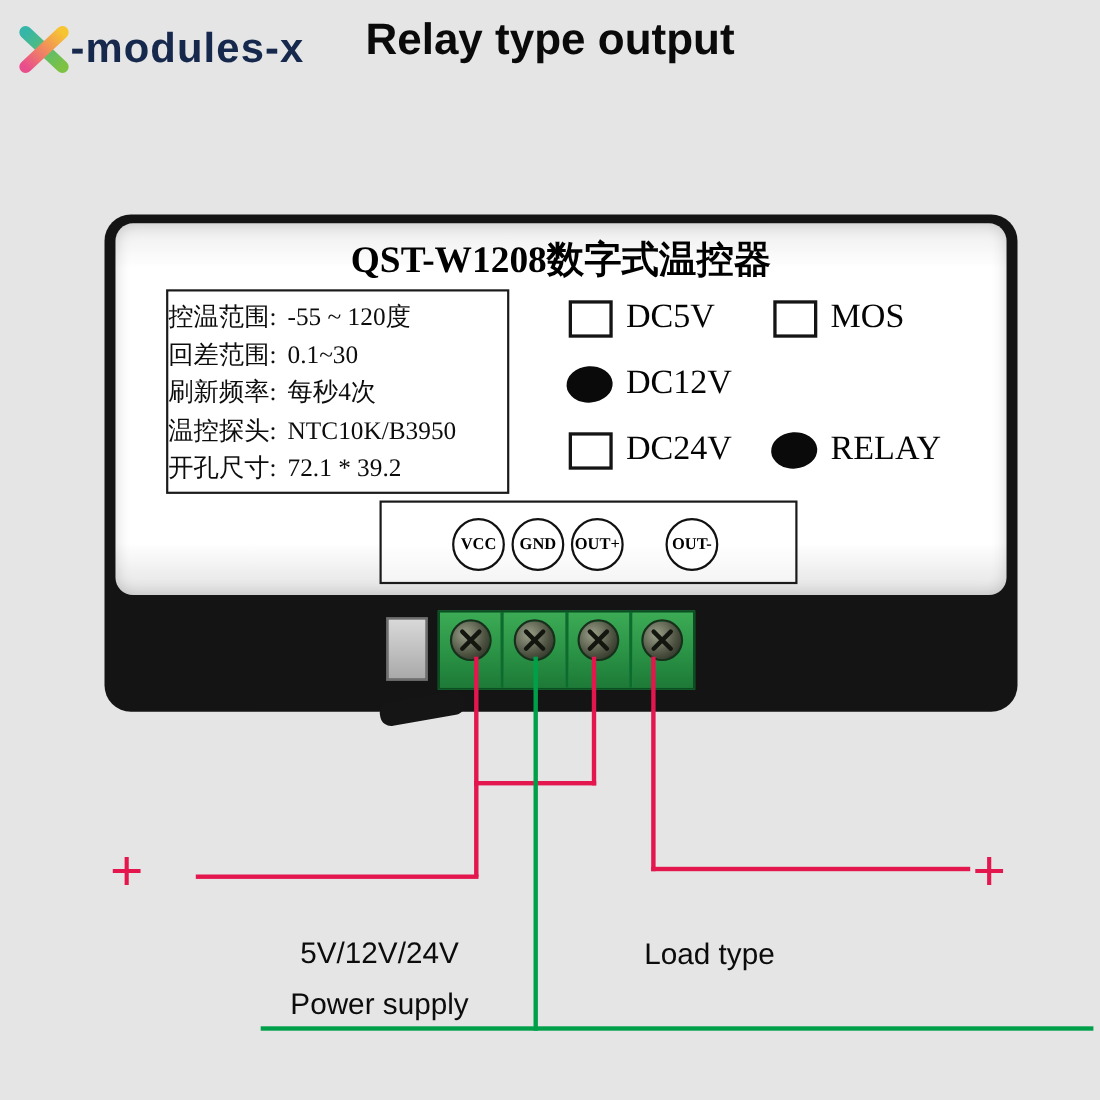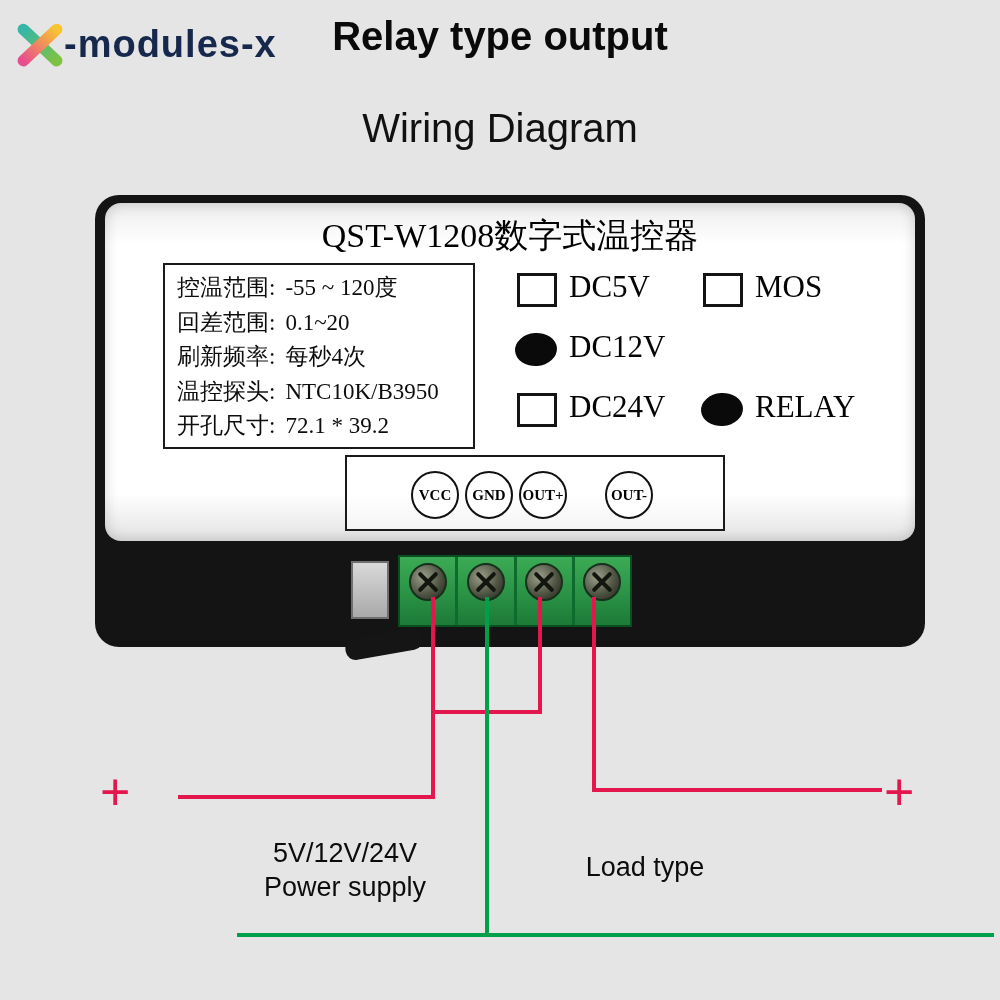"Wiring Diagram" div.subtitle { html: <div>Wiring Diagram</div> -> none }
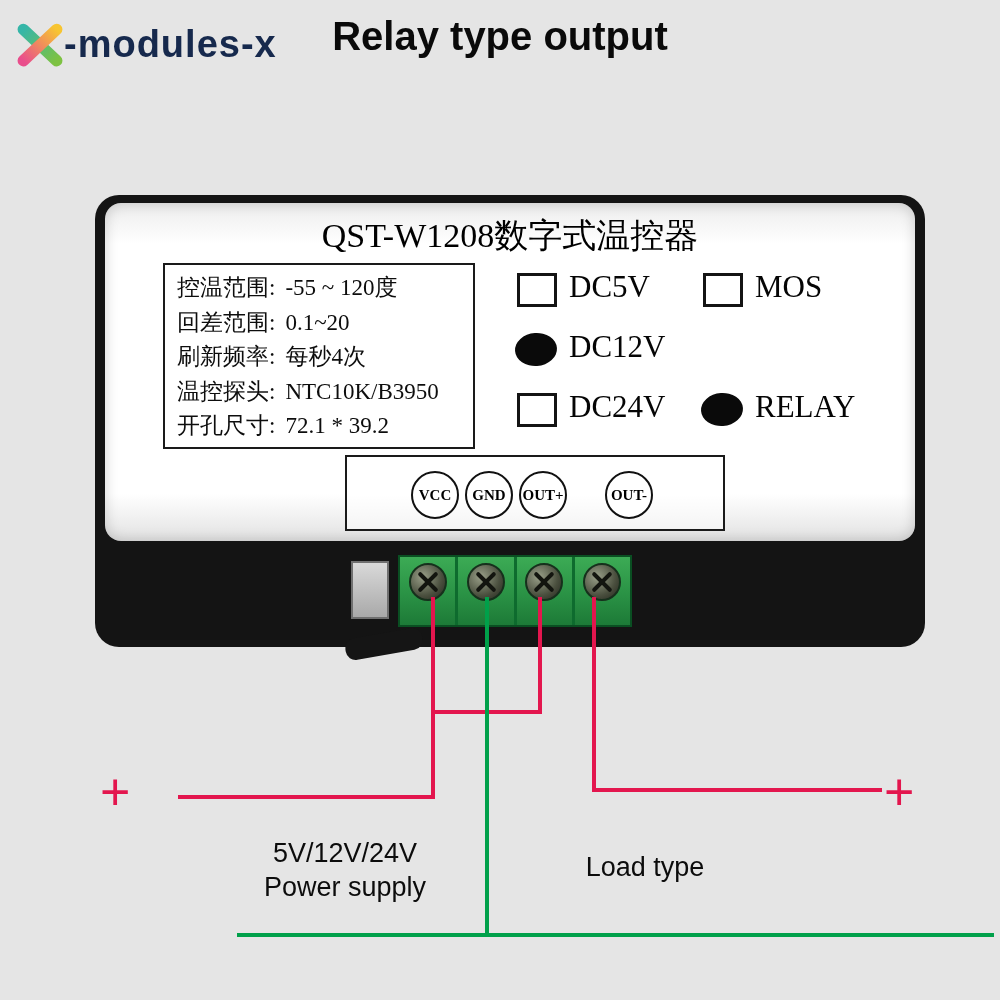"QST-W1208数字式温控器" .device-title { font-weight: 400 -> 700 }
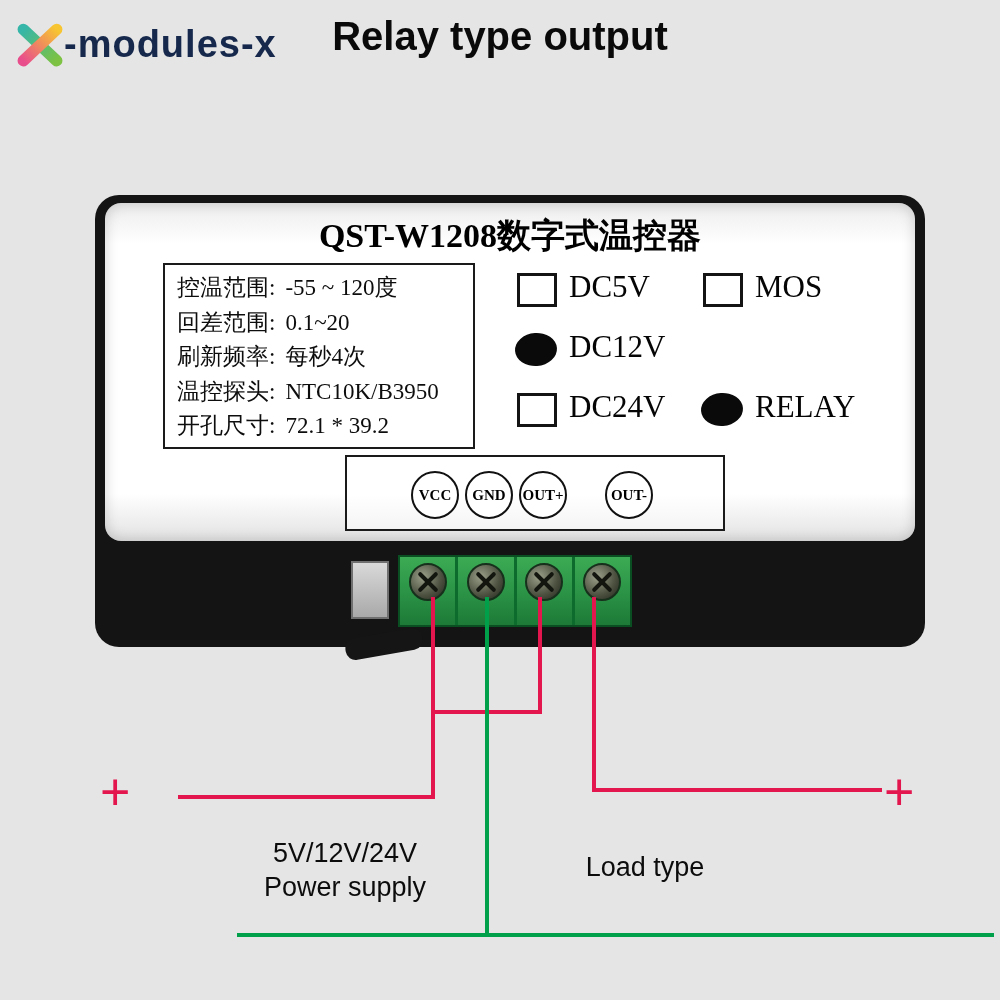"控温范围:" .spec-box { margin-left: 12px -> none; padding: 6px 12px -> 6px 0 }
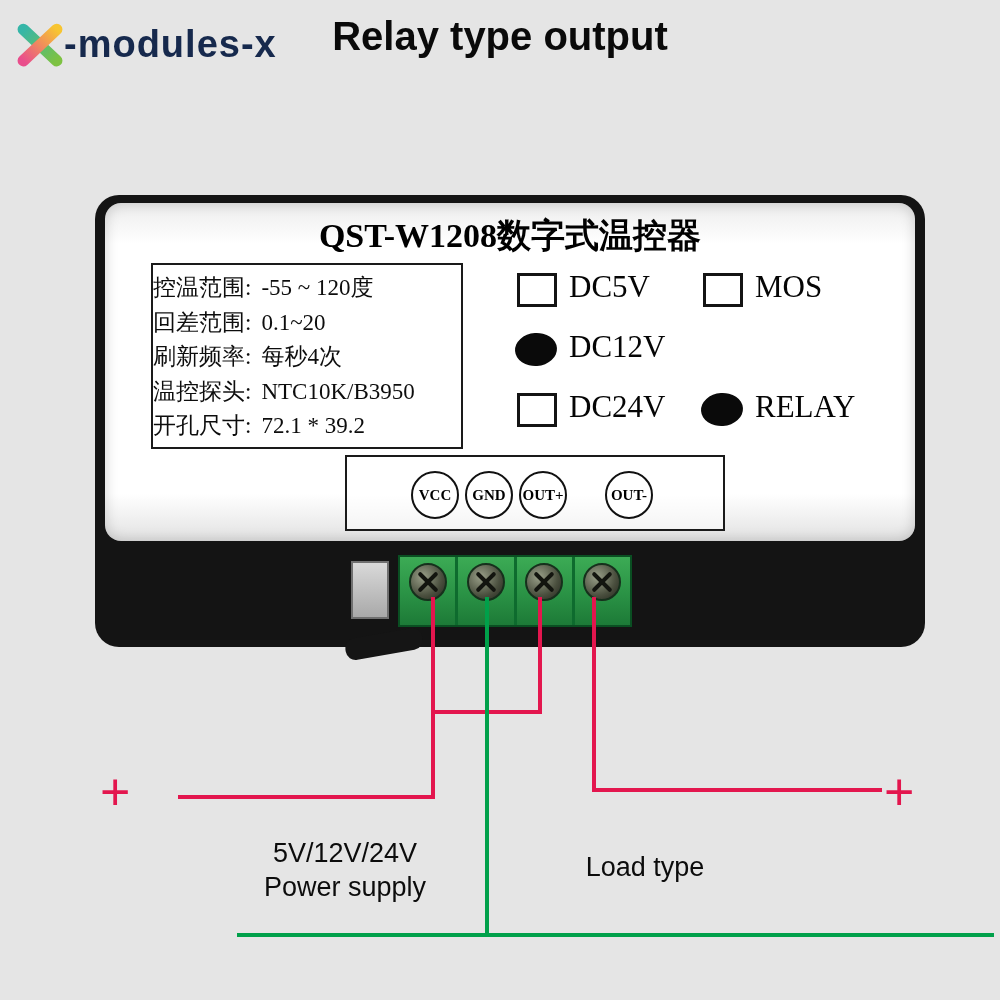"0.1~20" span { text: 20 -> 30 }
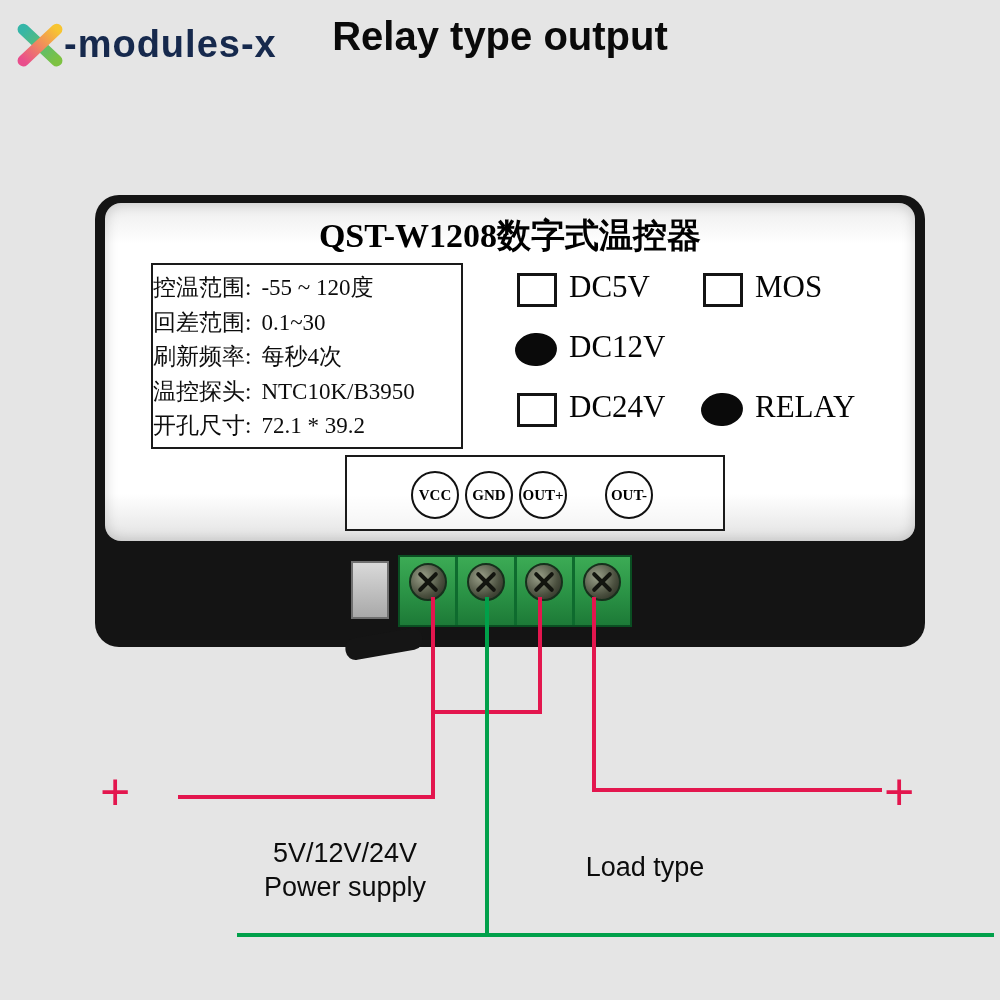"5V/12V/24V" .power-label div { margin-top: none -> 13px }
